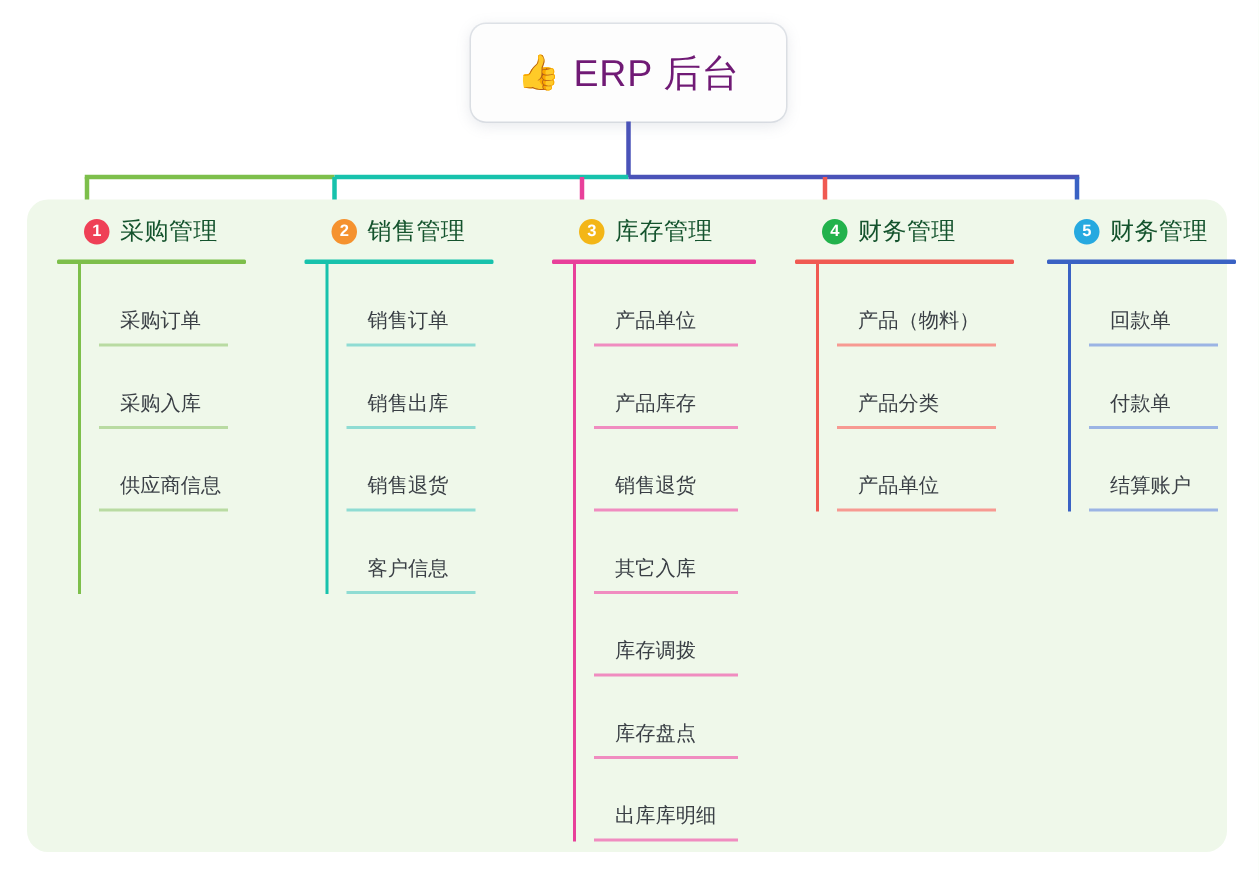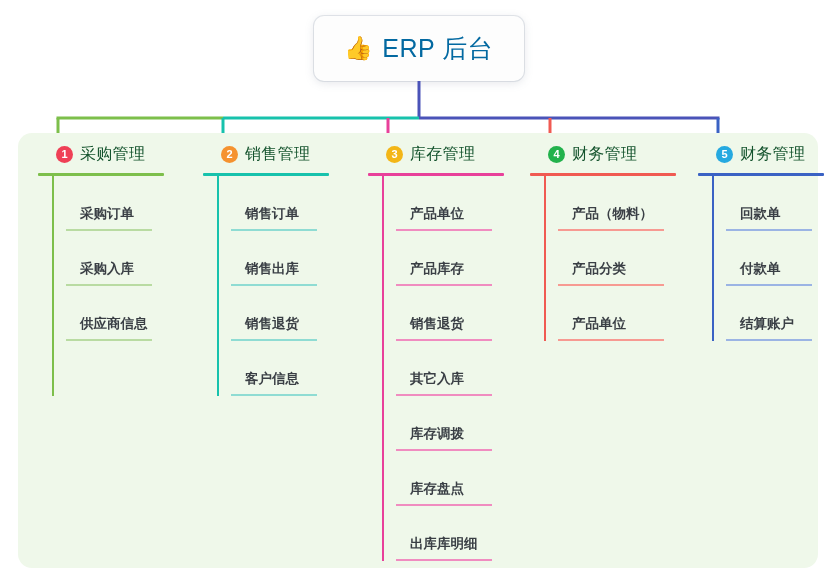"ERP 后台" .root-title { color: #0369a1 -> #701a75 }
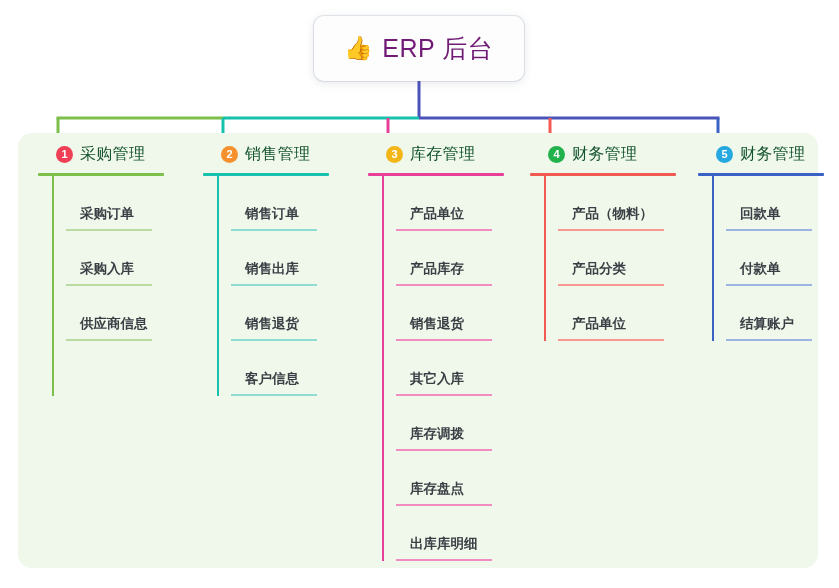"采购订单" .leaf { font-weight: bold -> none }
